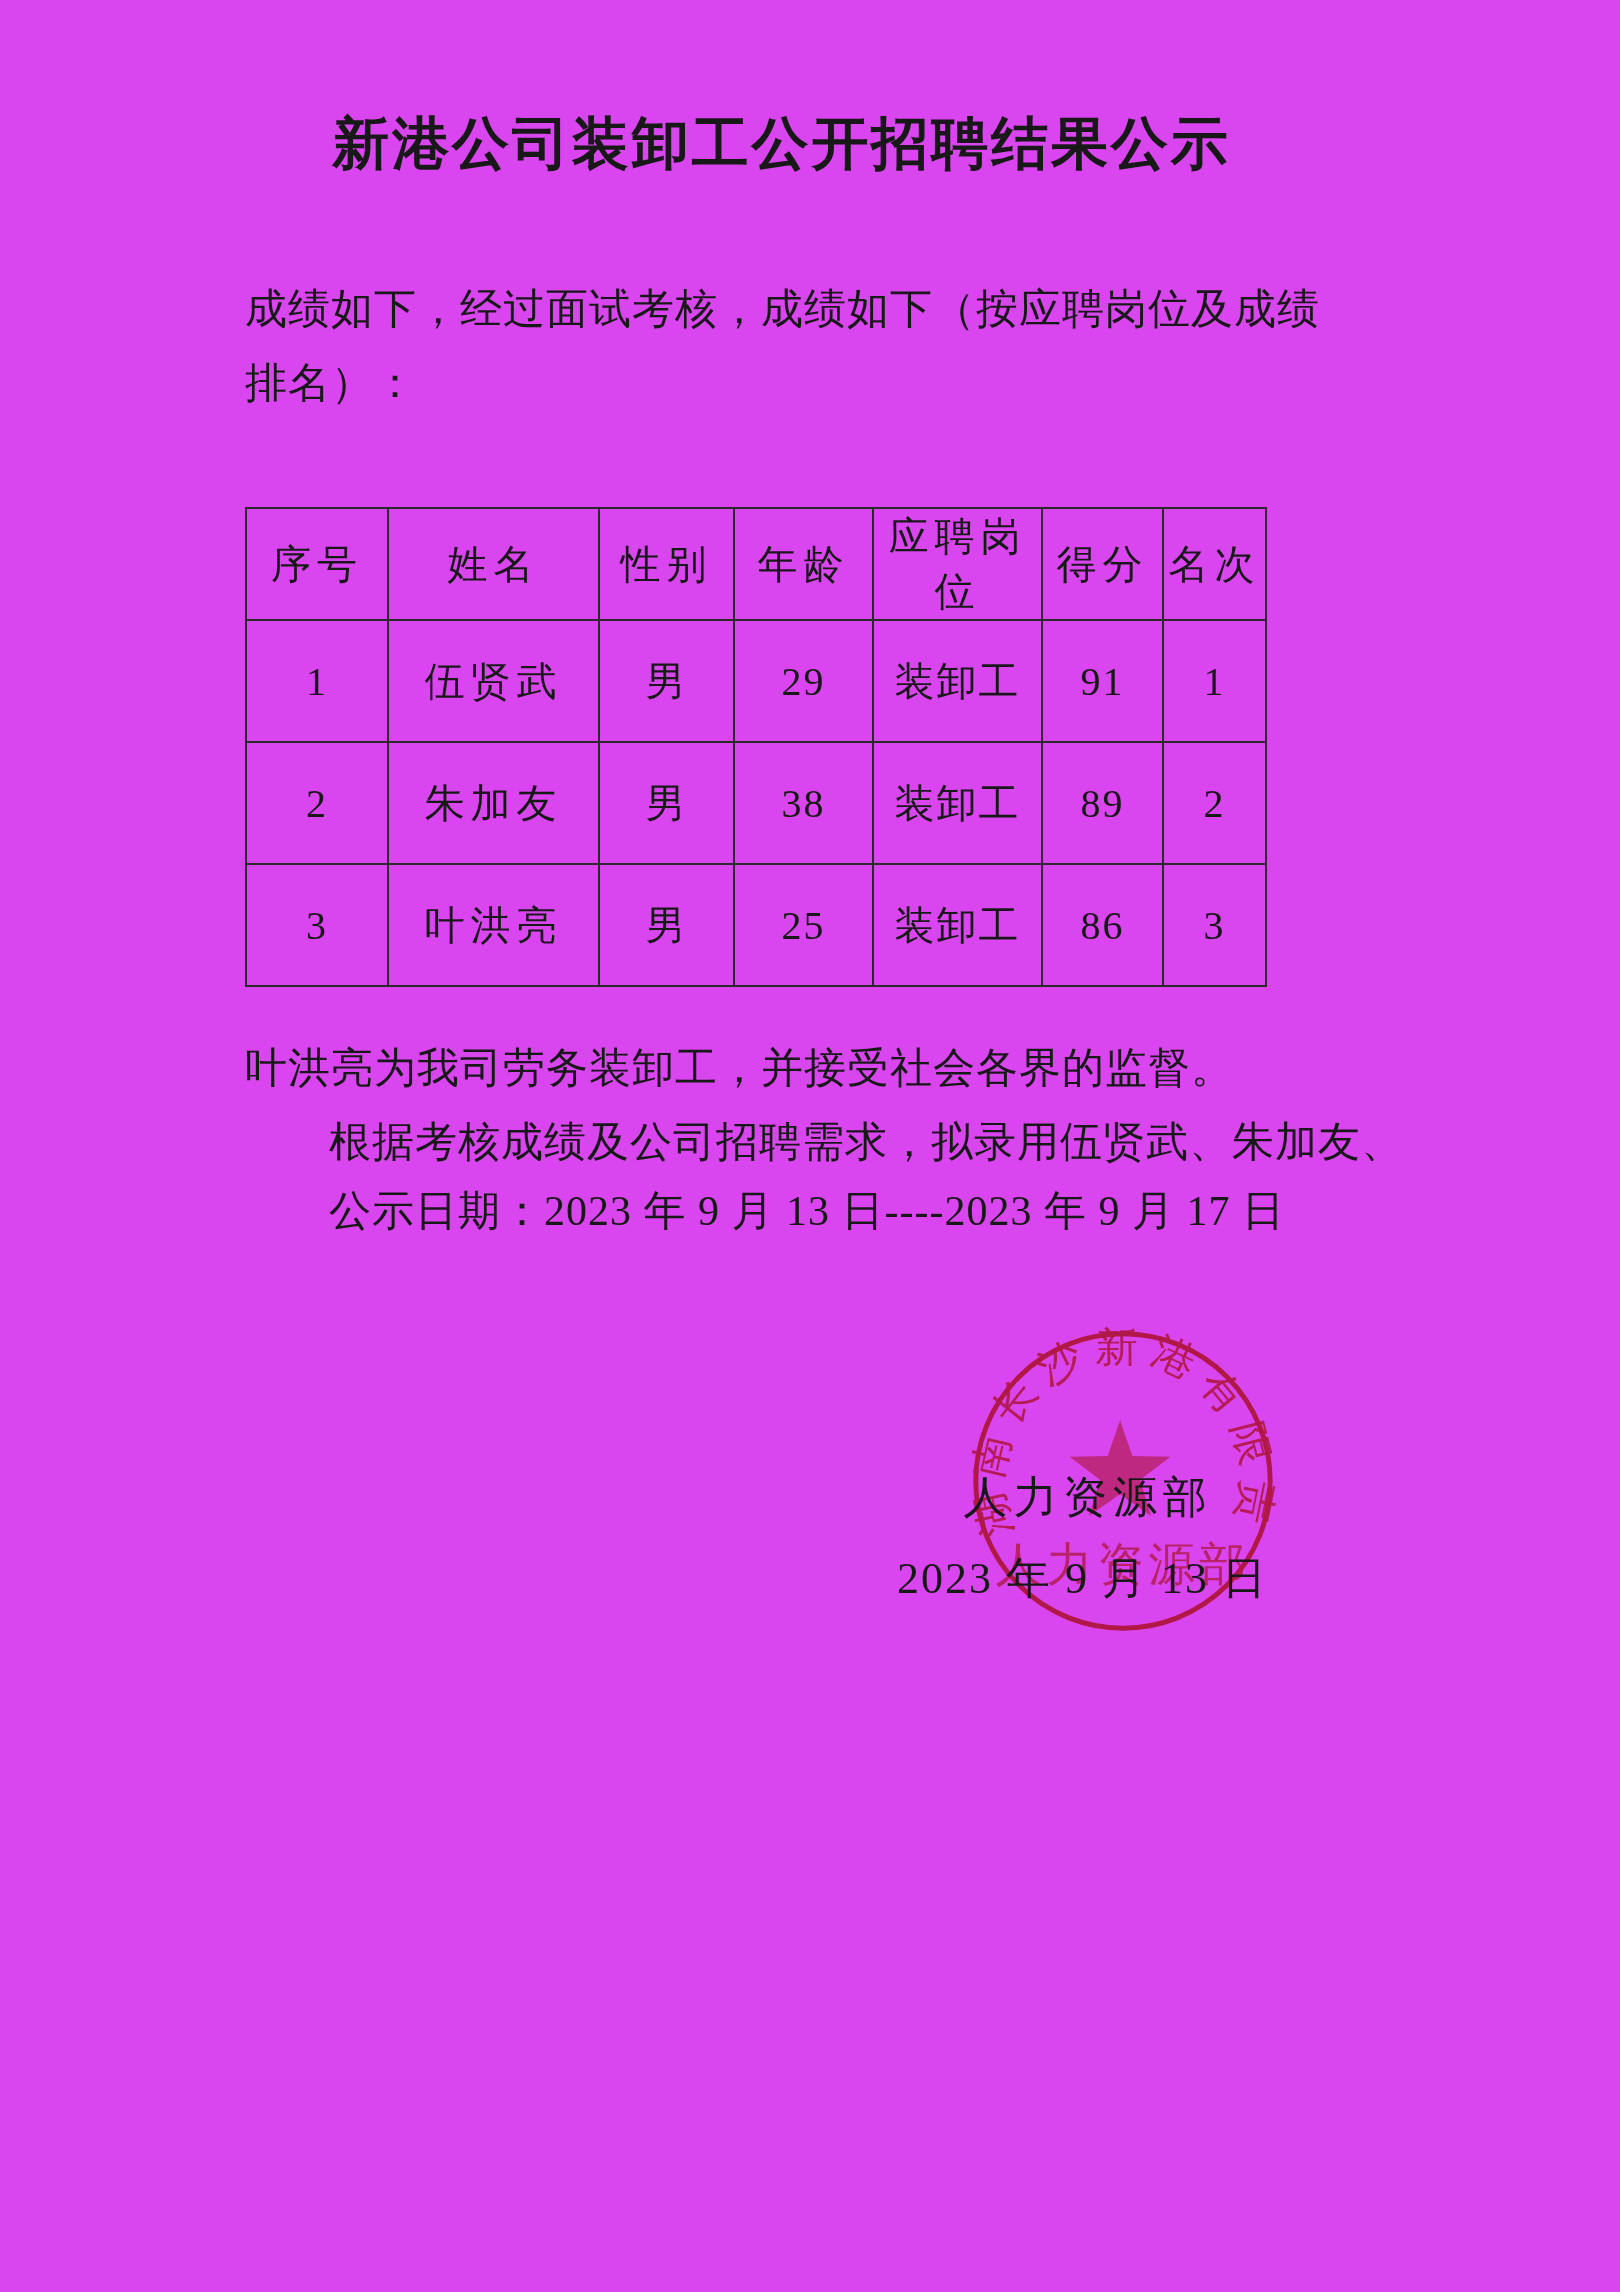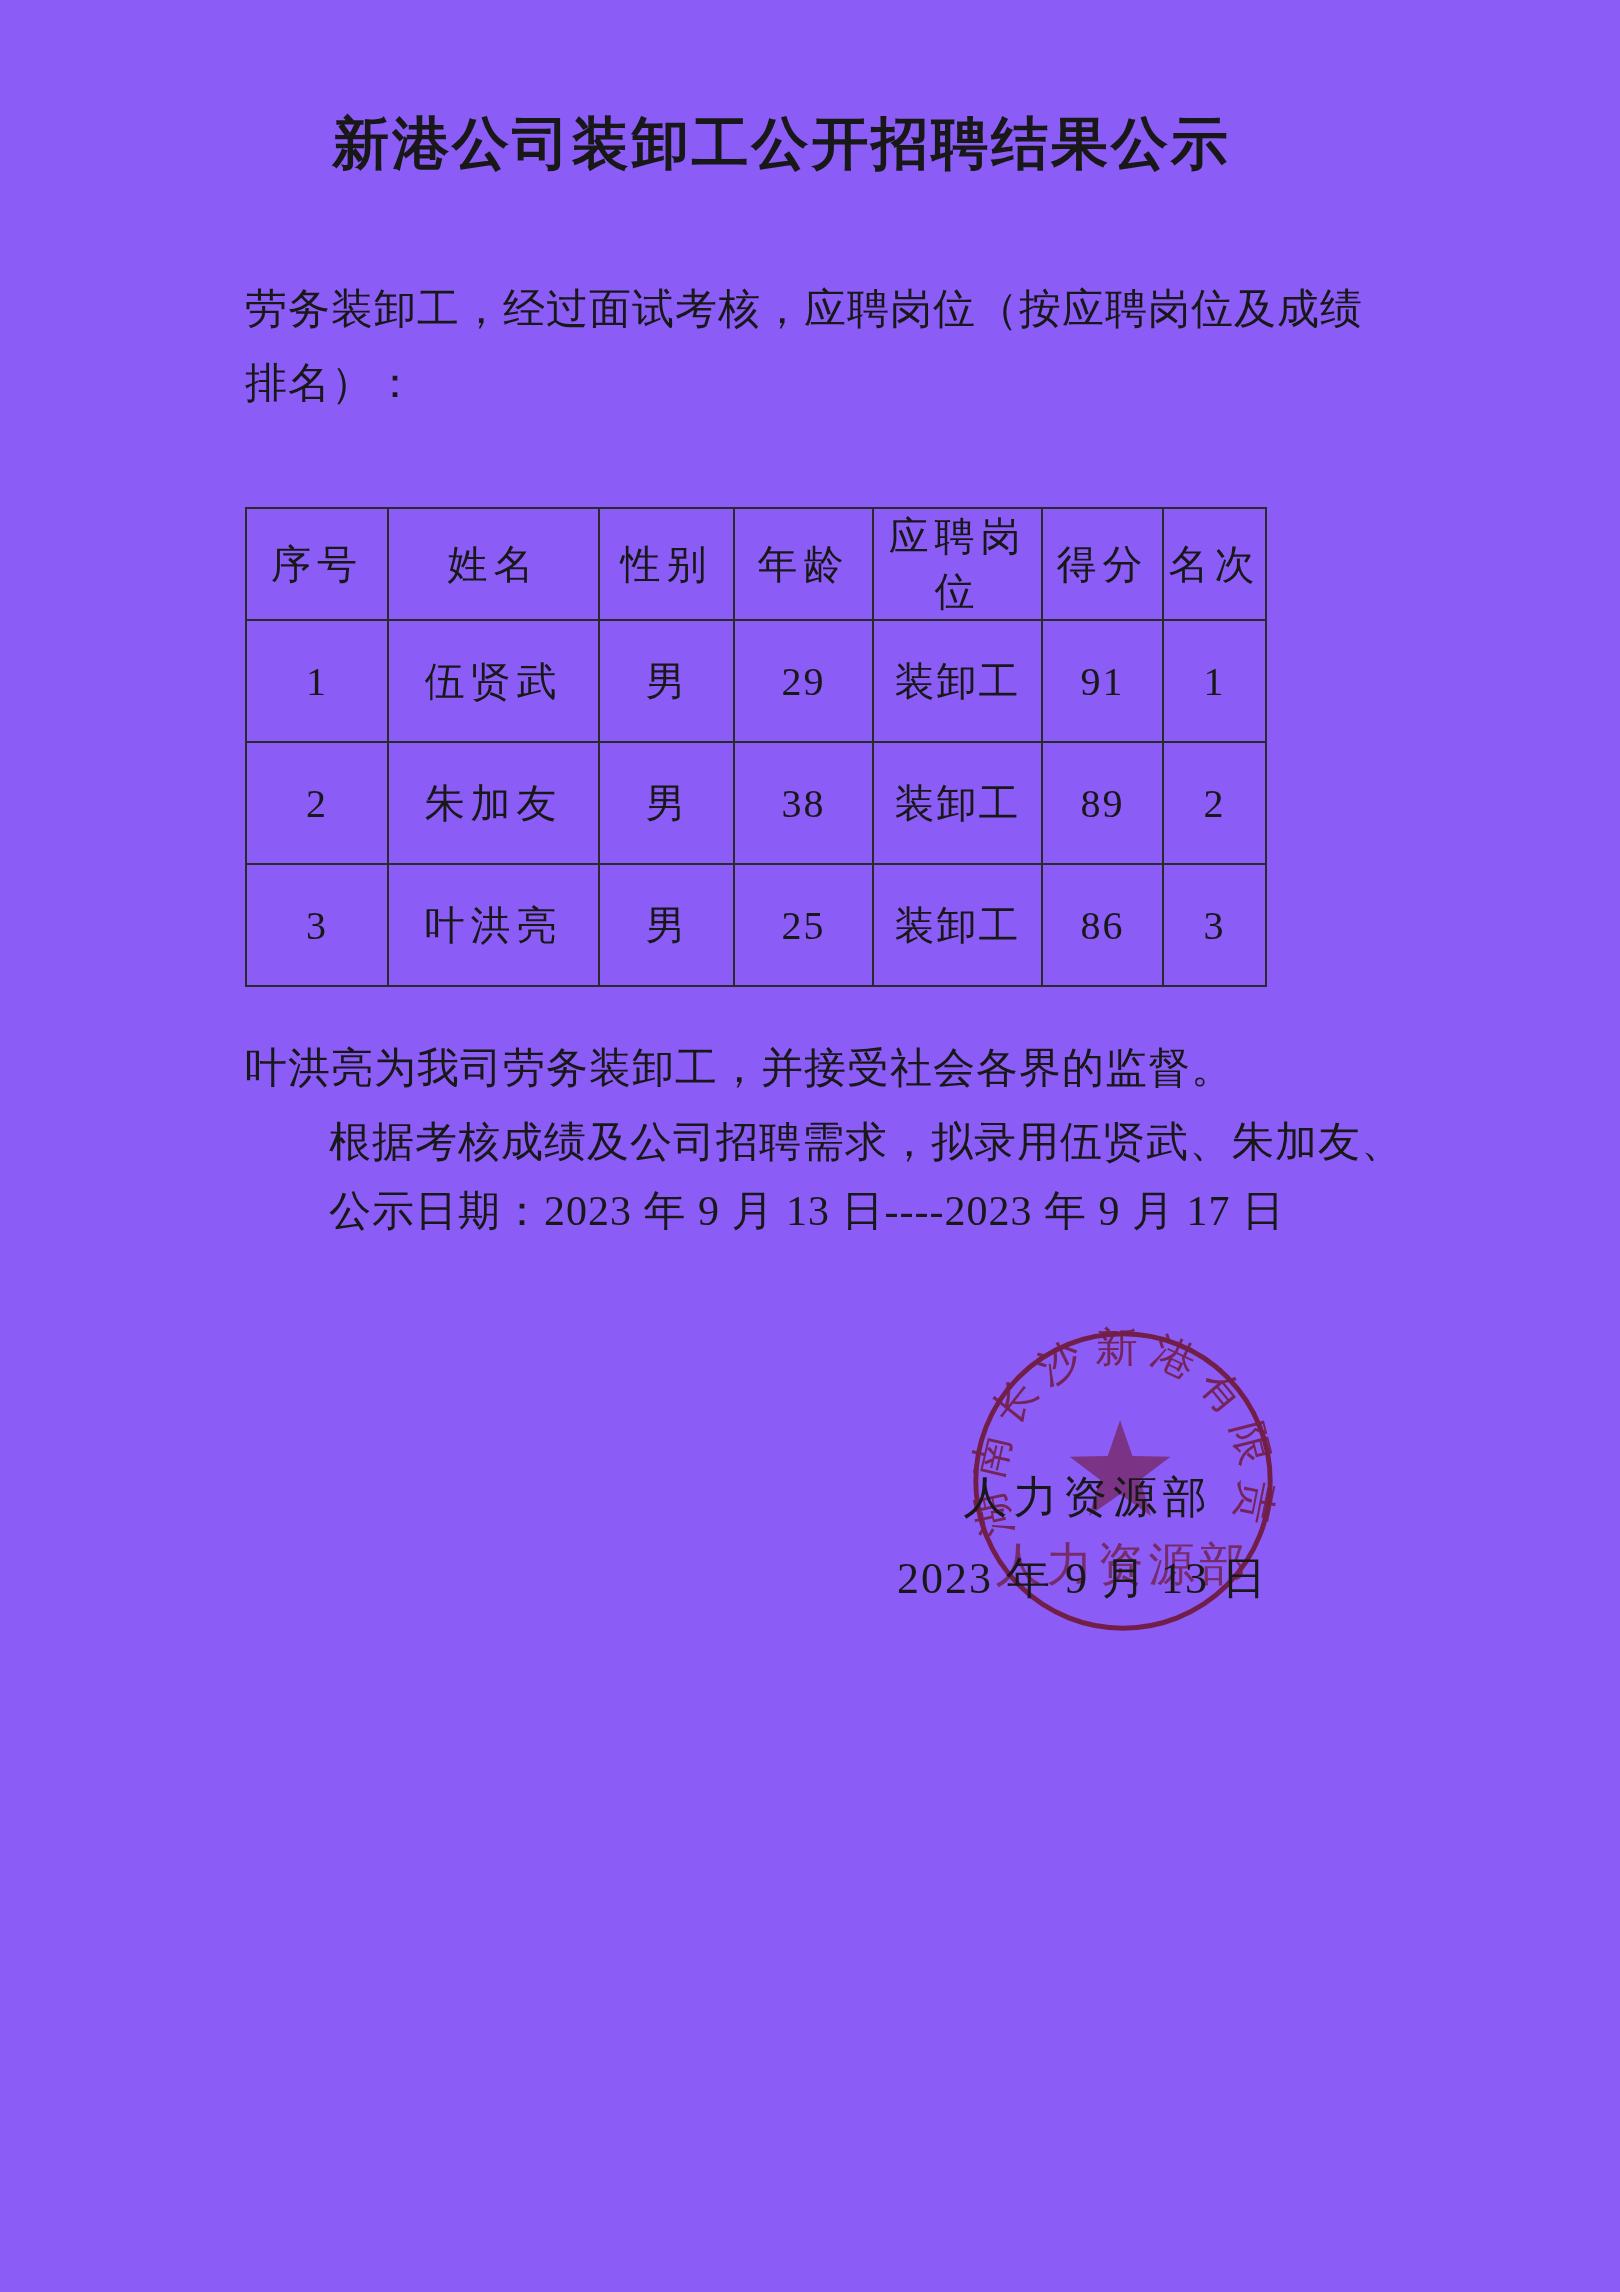"新港公司装卸工公开招聘结果公示" .page { background: #8b5cf6 -> #d946ef }
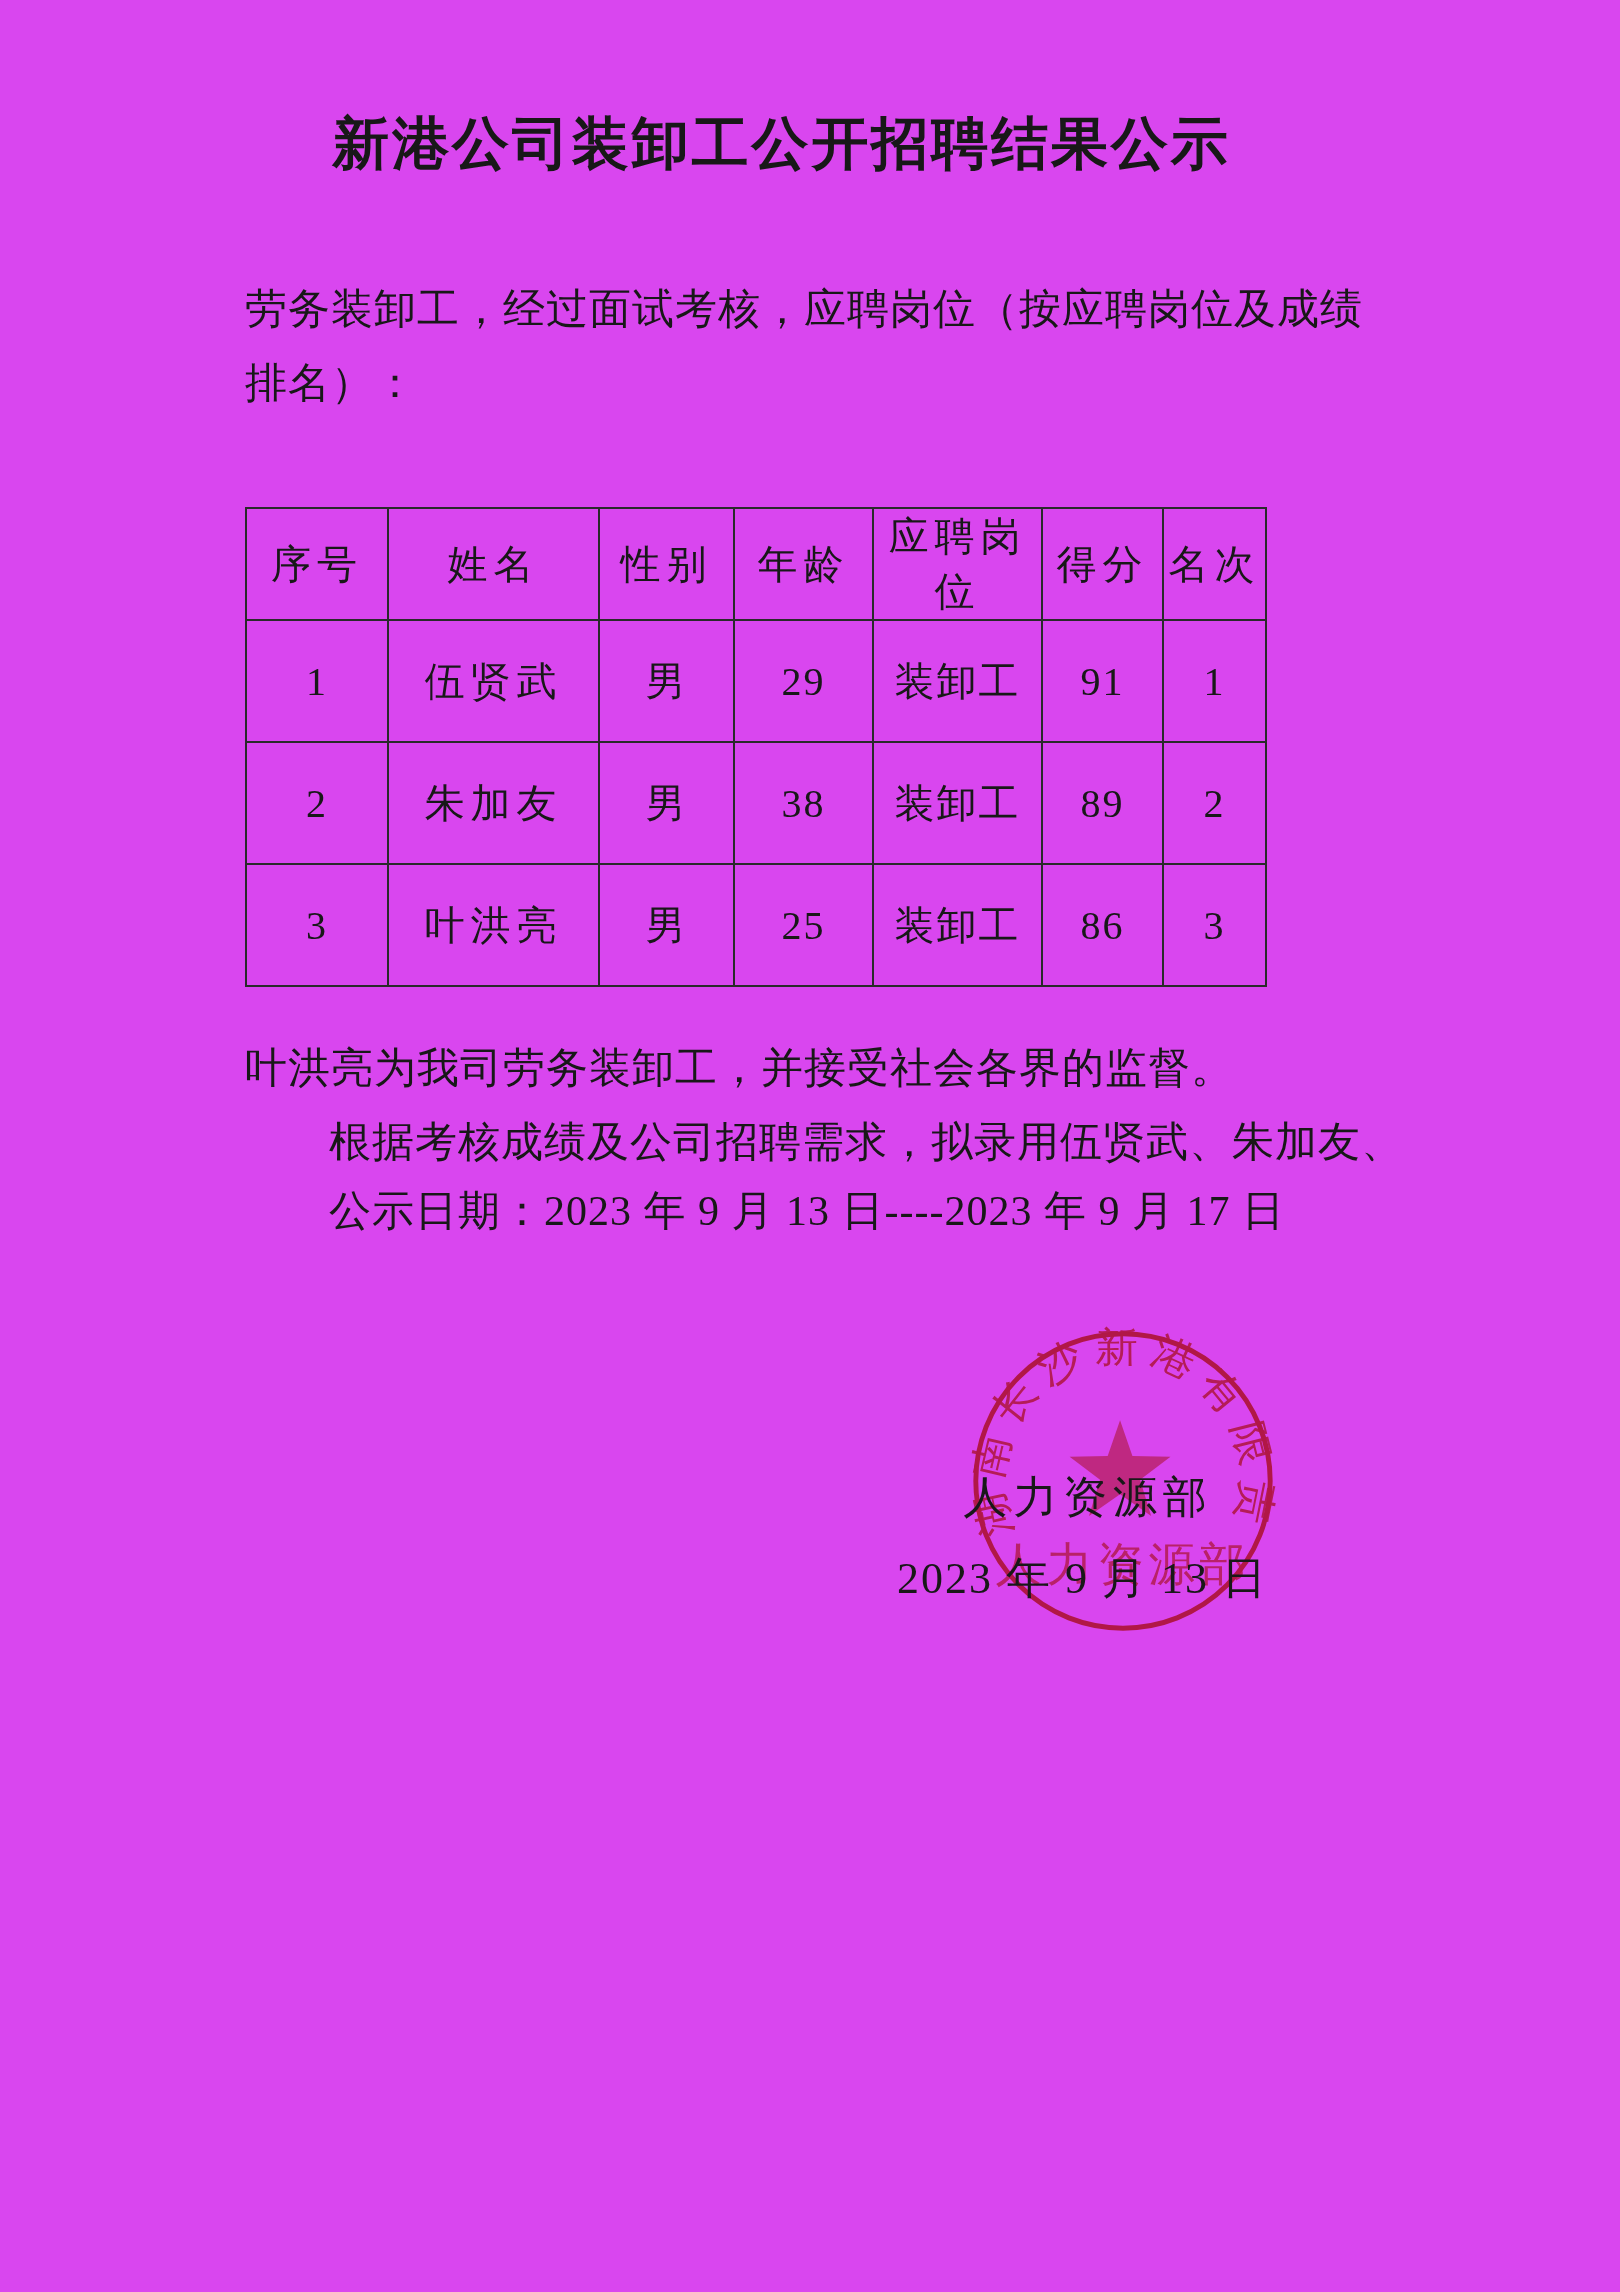"劳务装卸工，经过面试考核，应聘岗位（按应聘岗位及成绩" div.text-line { text: 劳务装卸工，经过面试考核，应聘岗位 -> 成绩如下，经过面试考核，成绩如下 }
